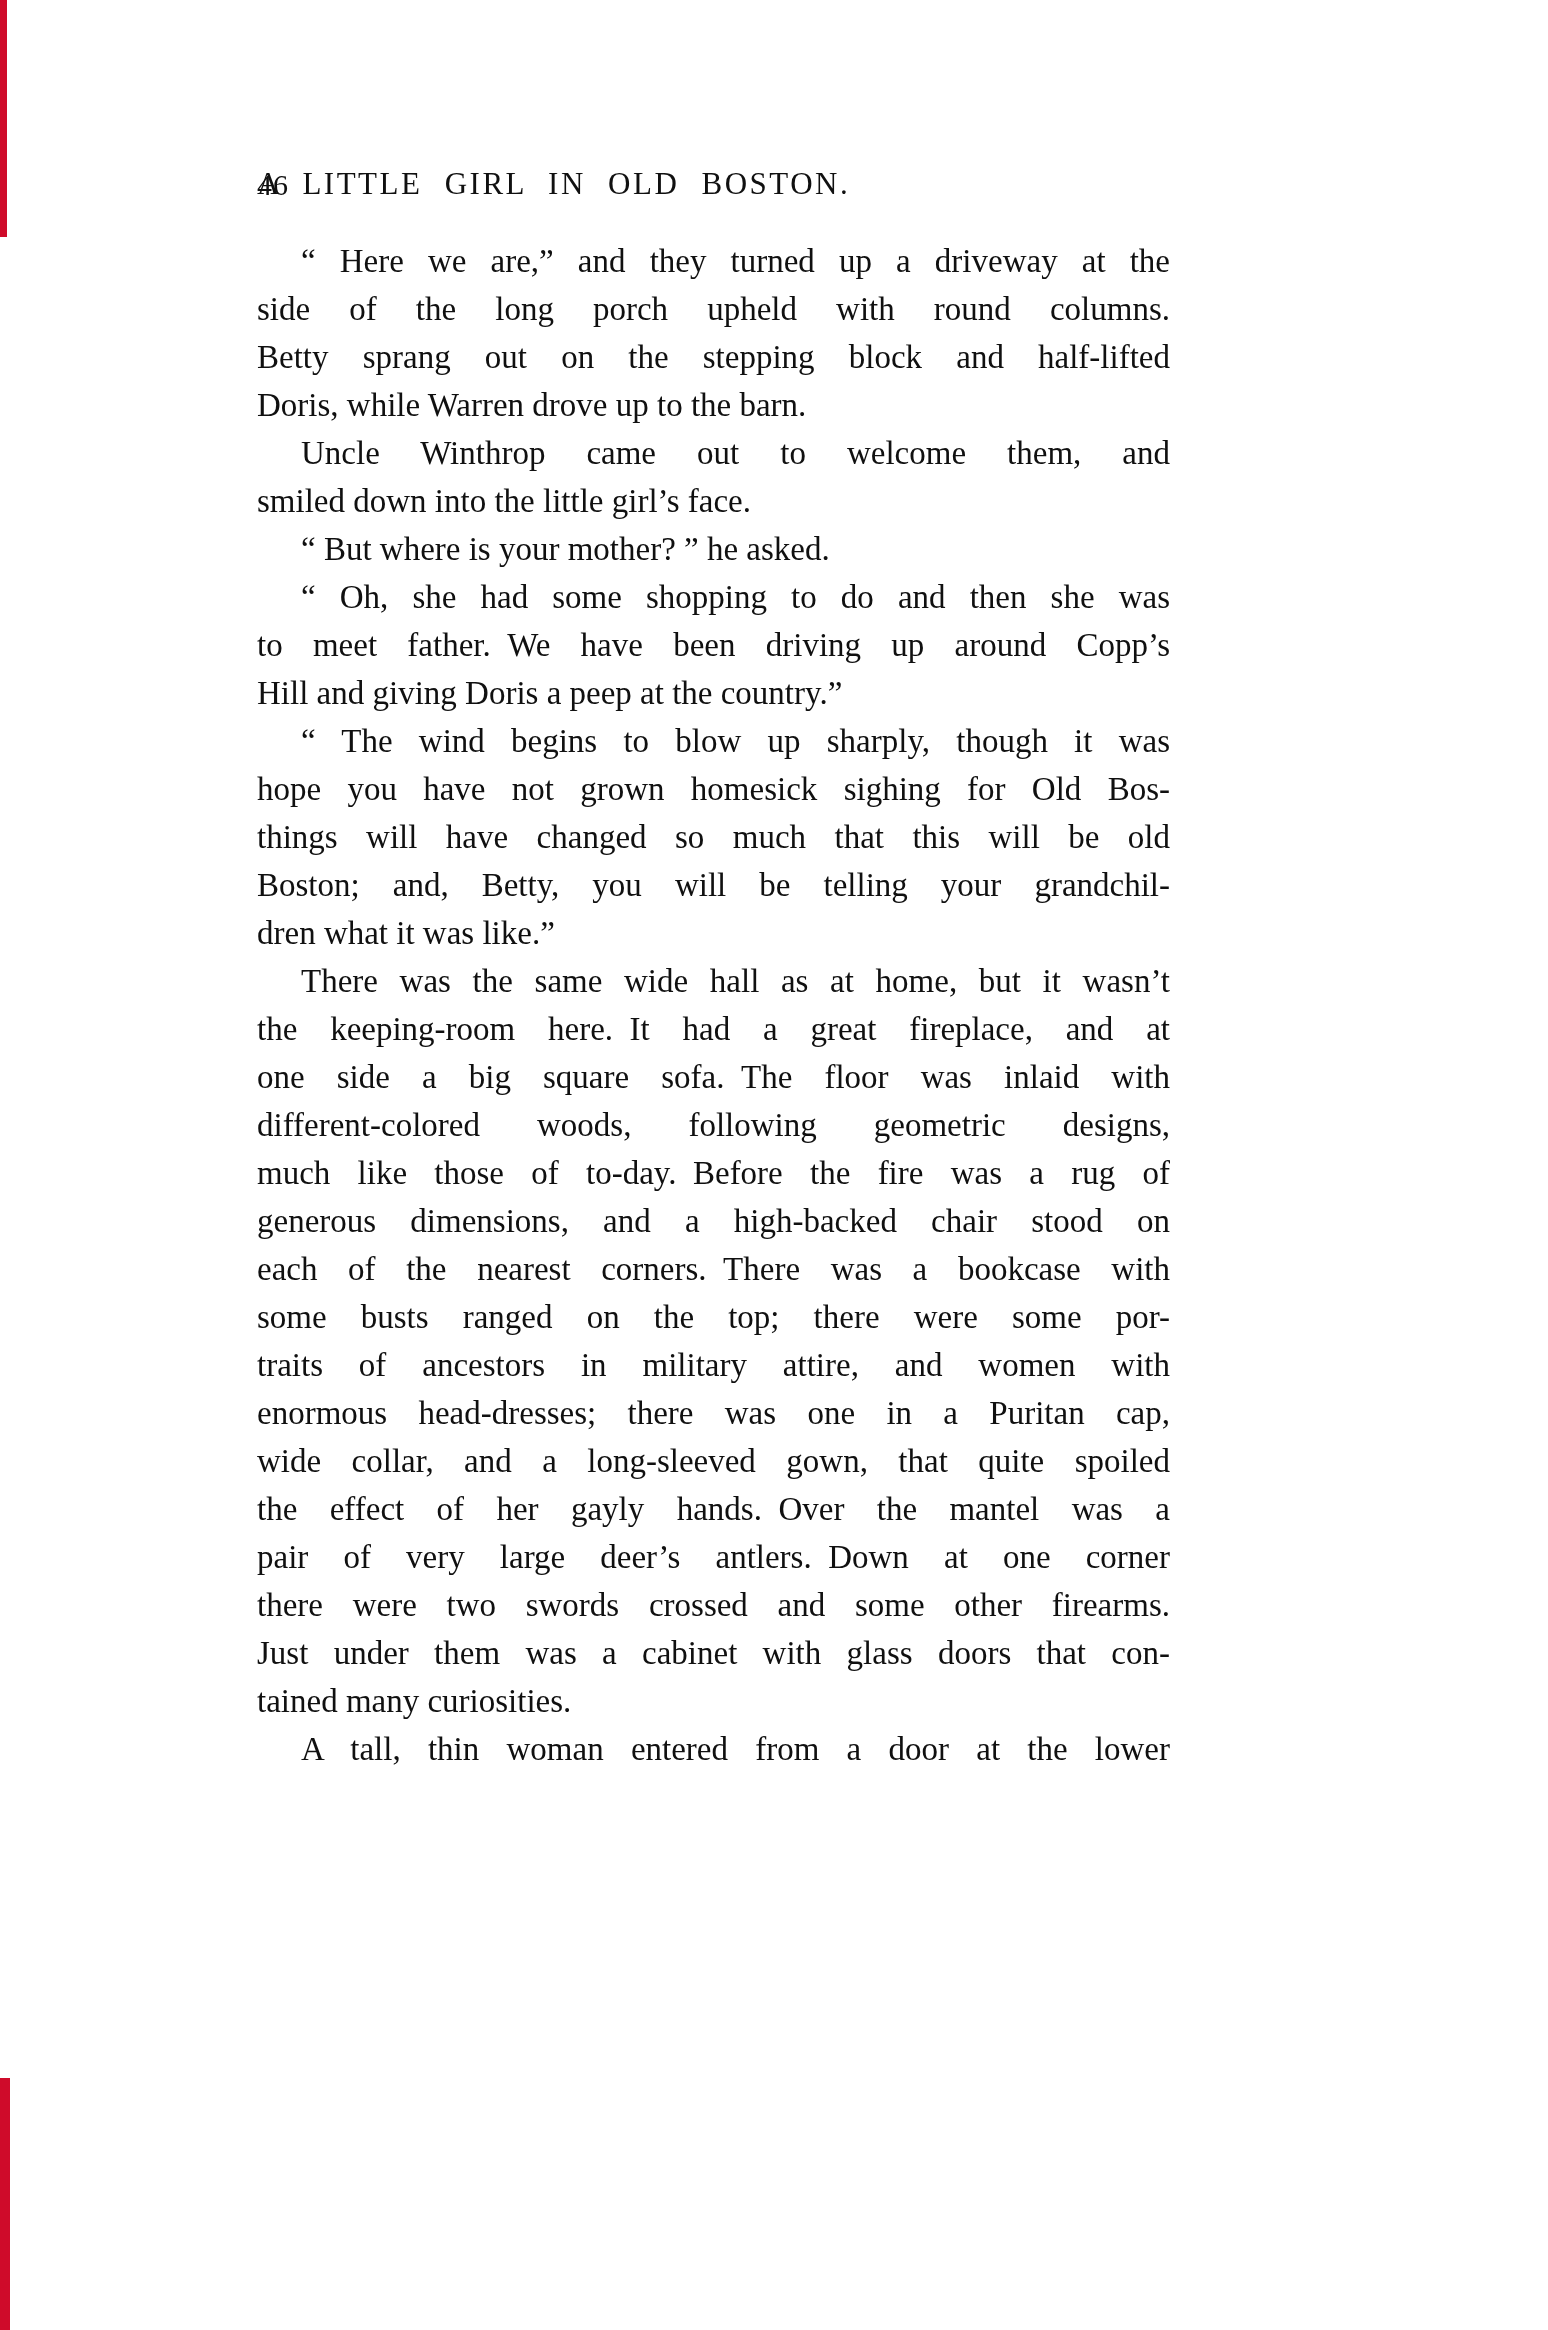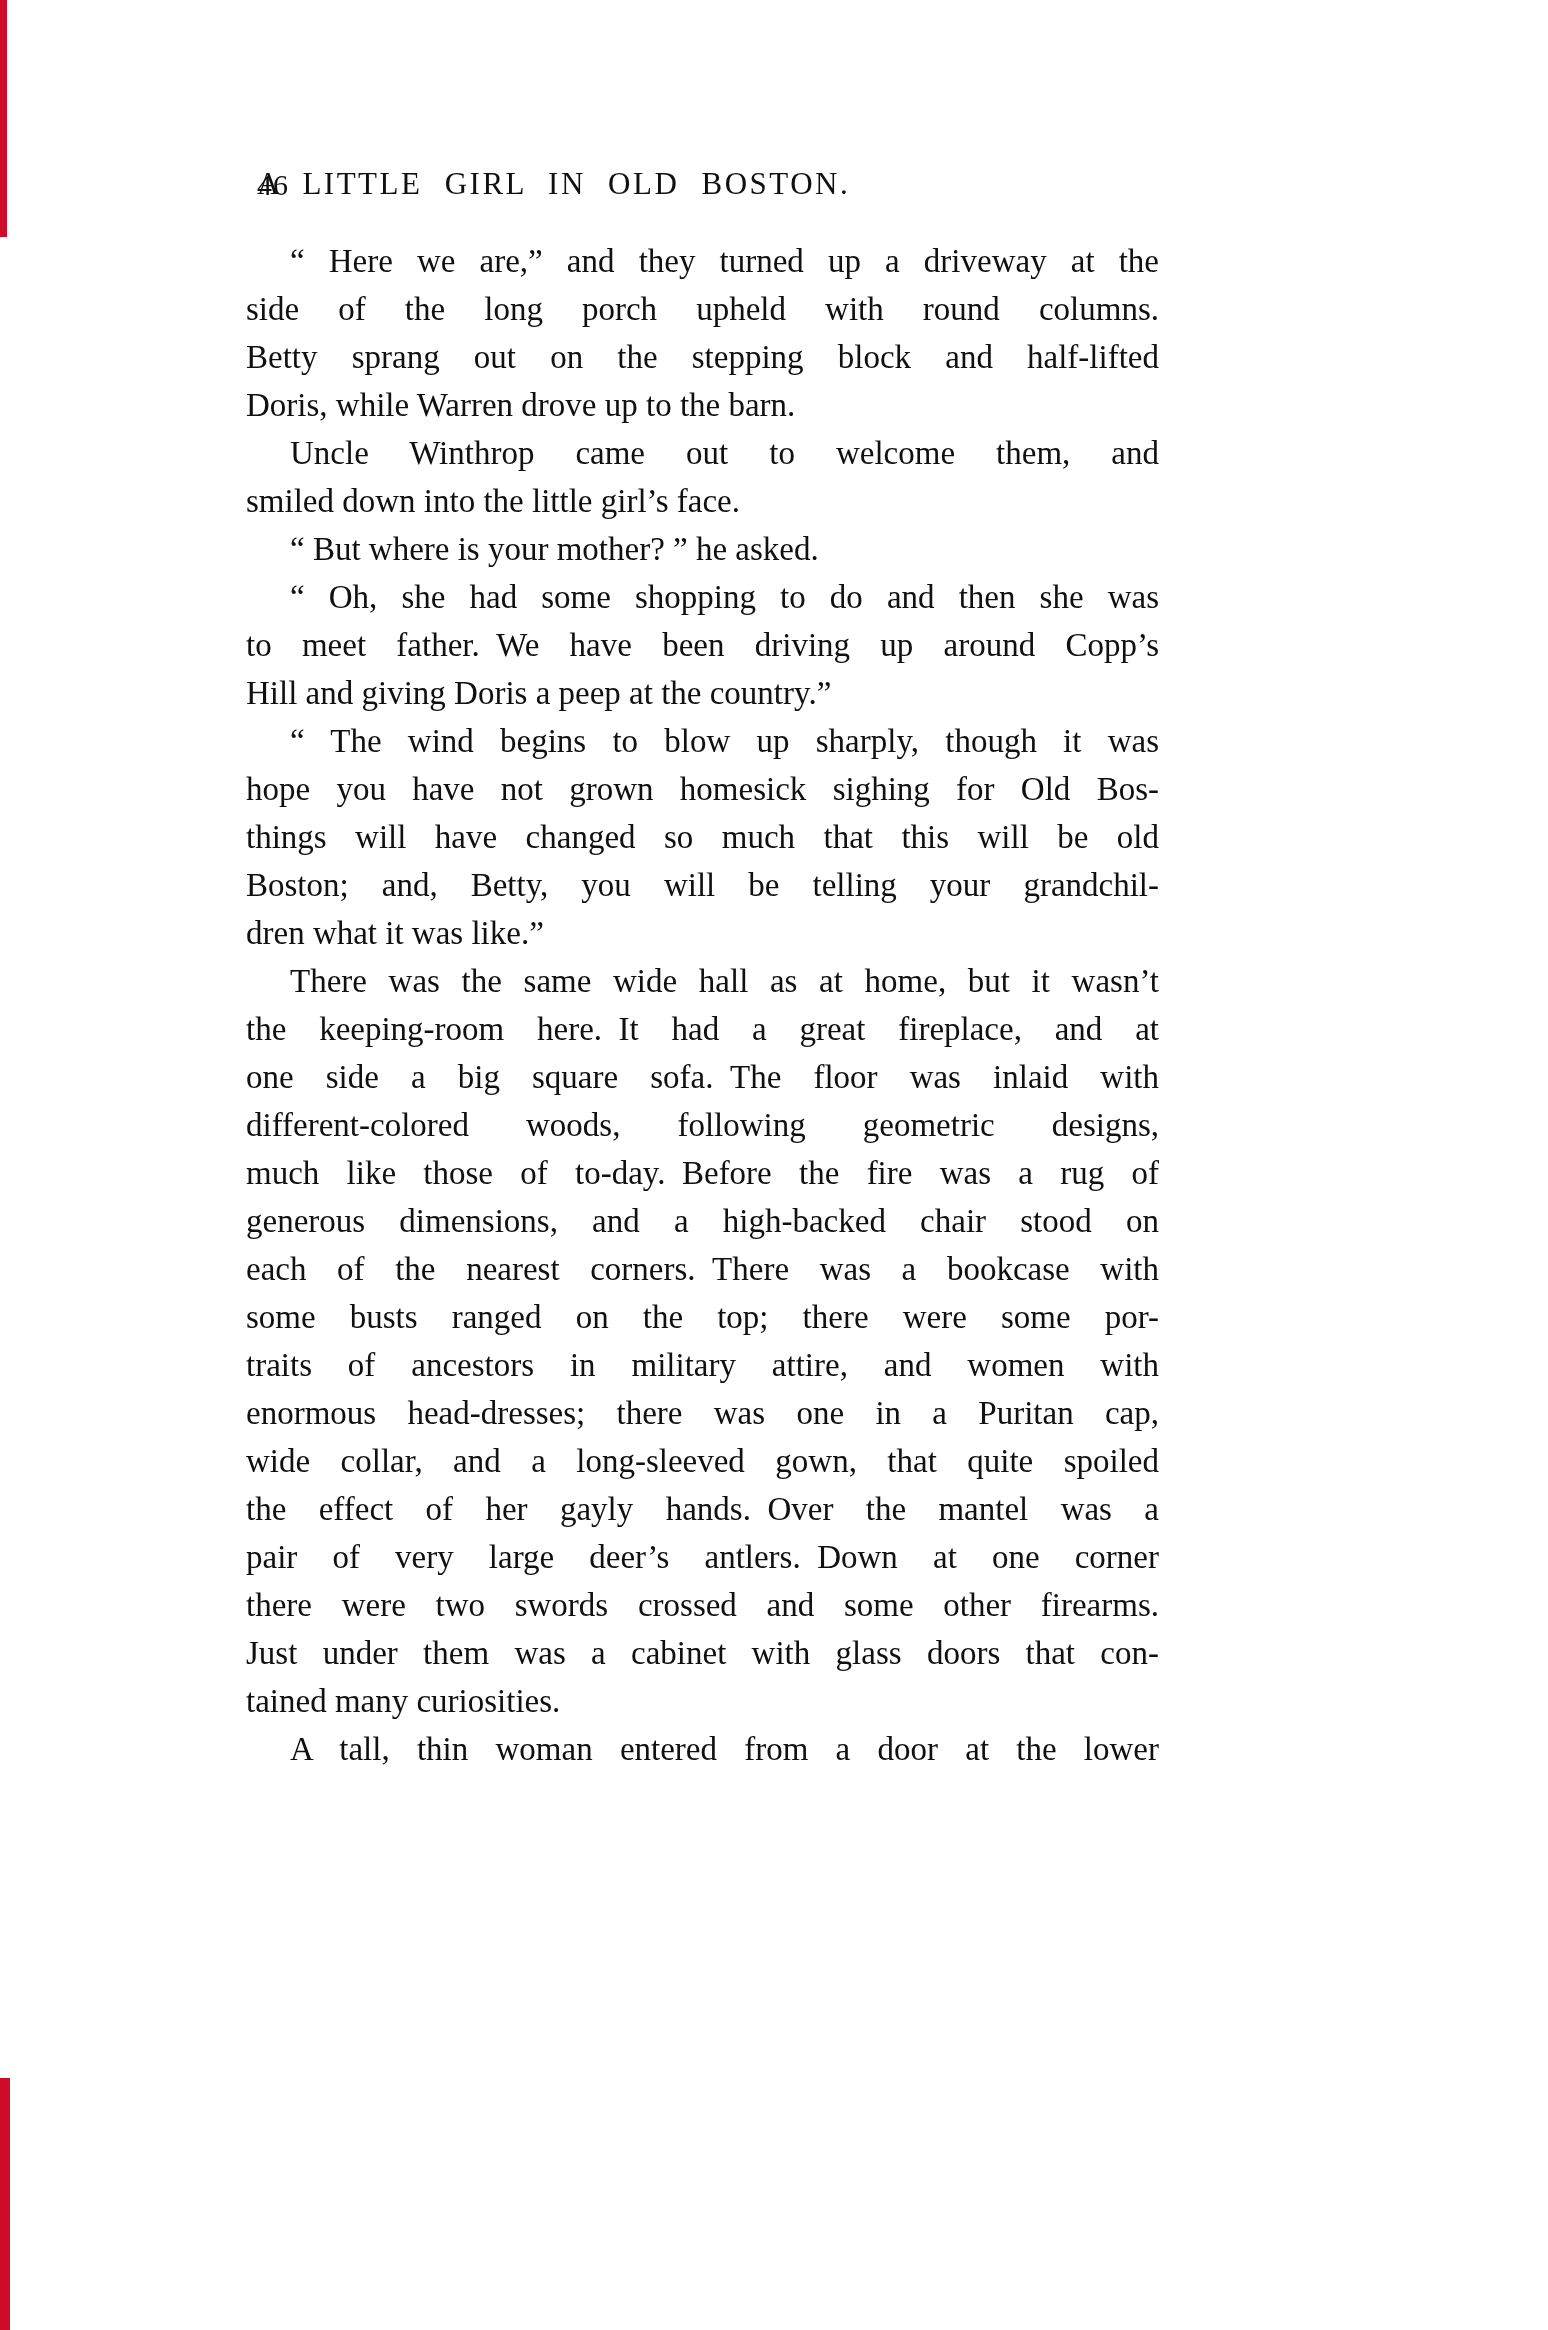"“ Here we are,” and" .body-text { left: 246px -> 257px }
